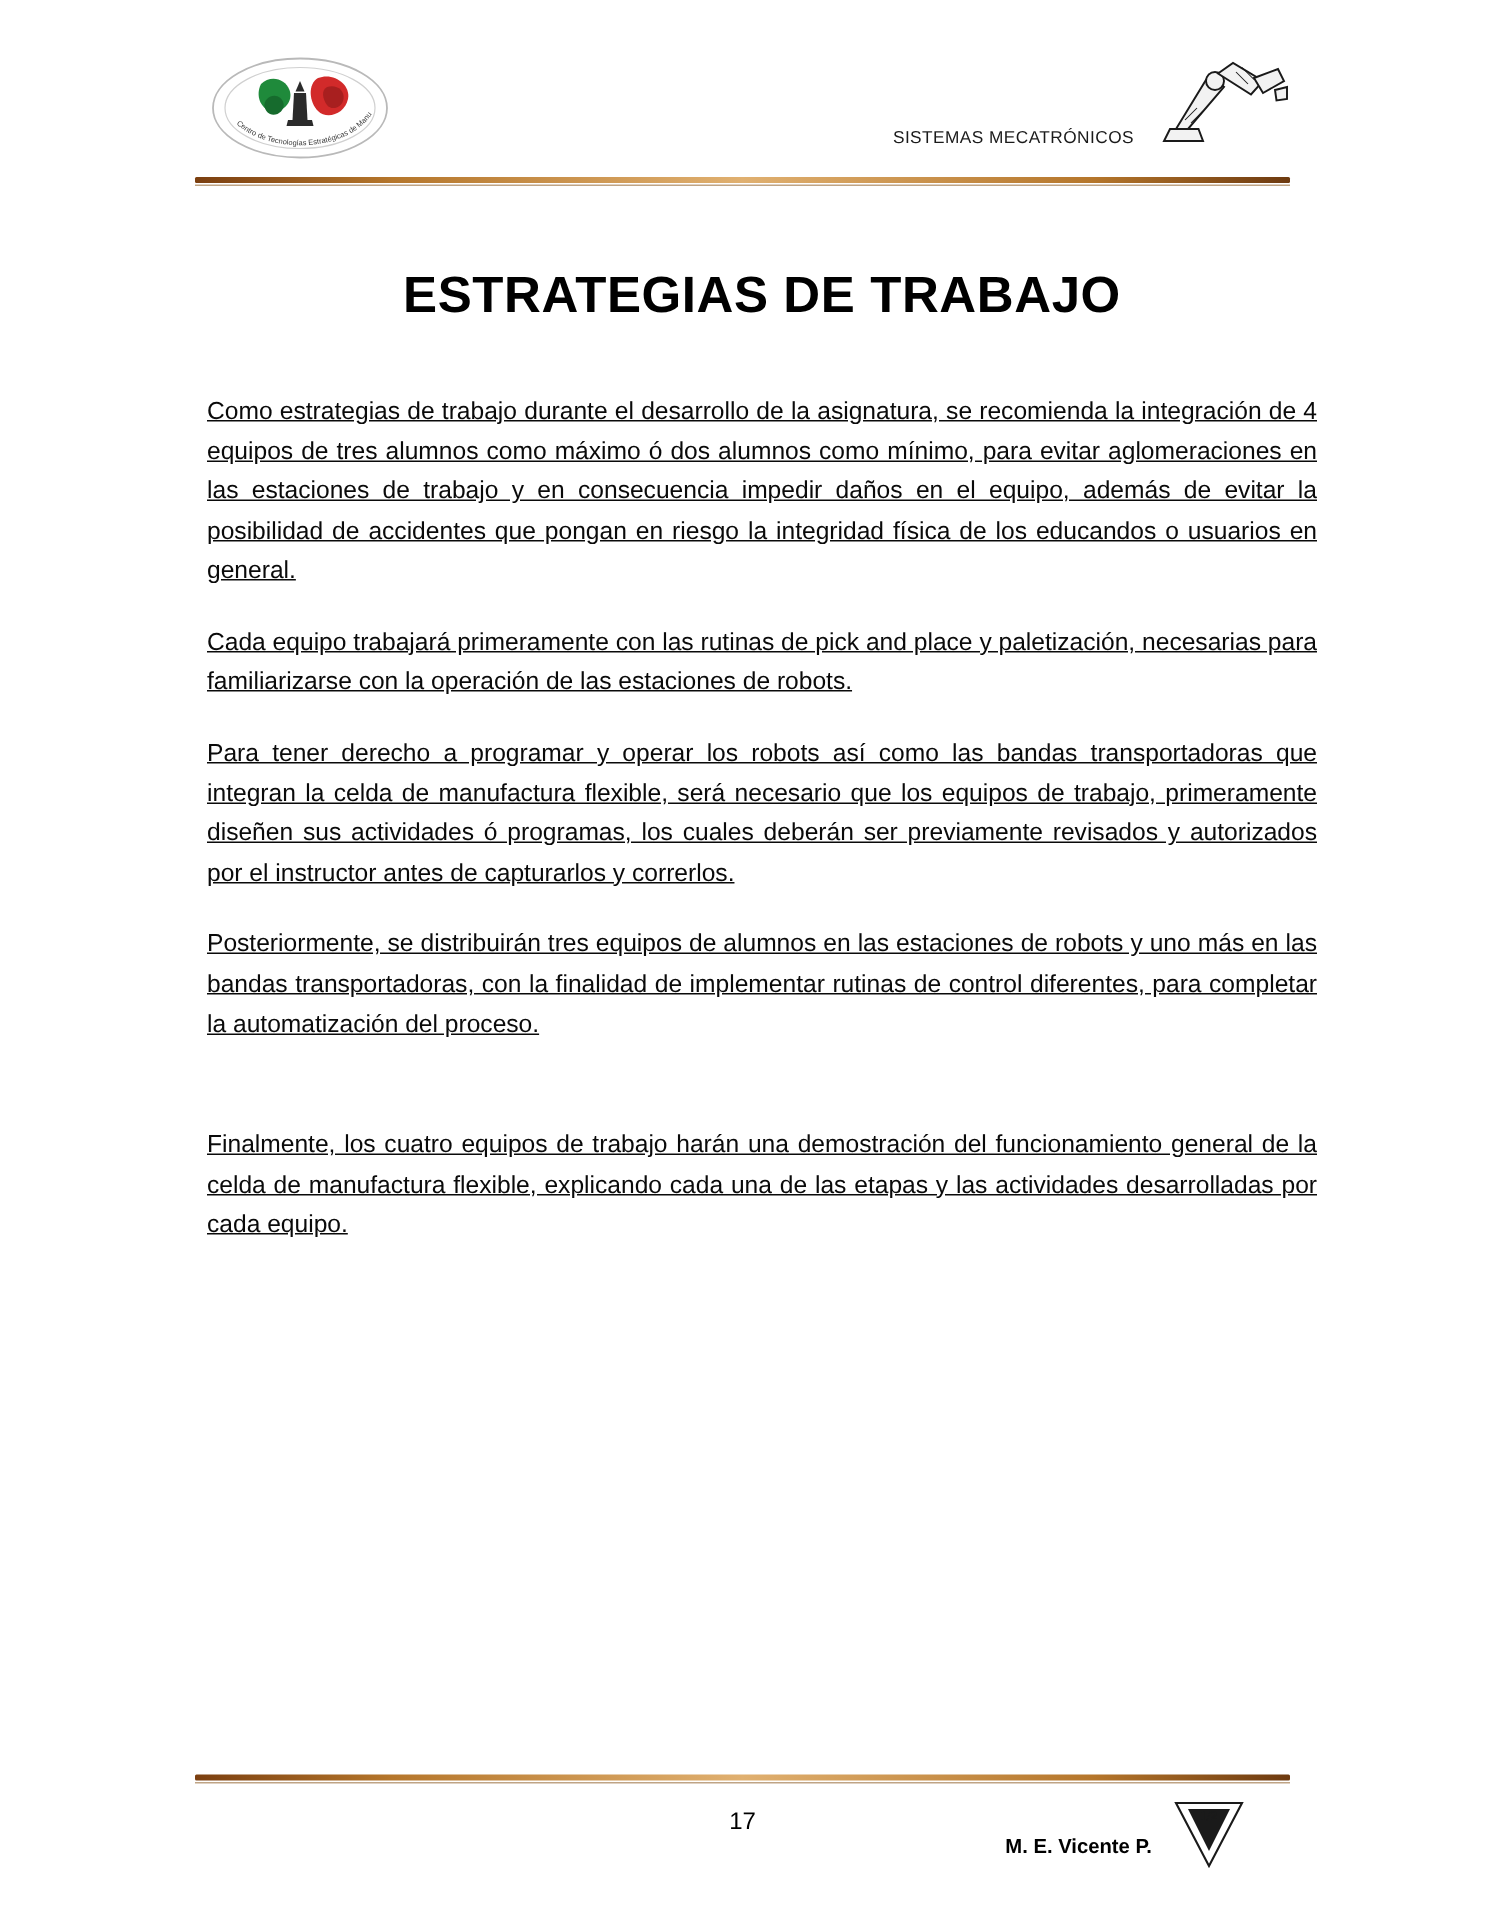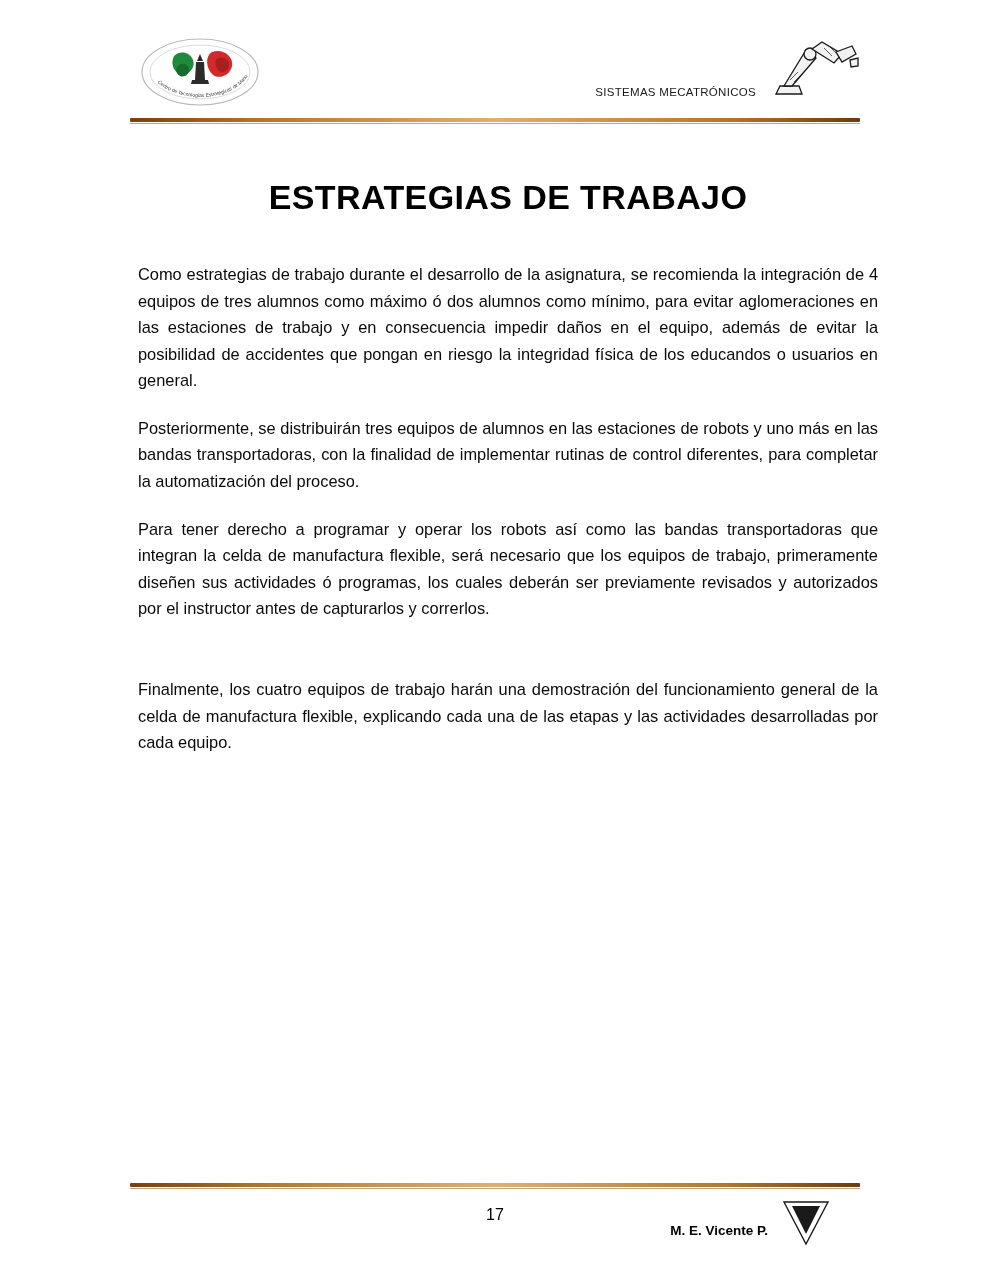"Como estrategias de trabajo durante" p.para { text-decoration: none -> underline }
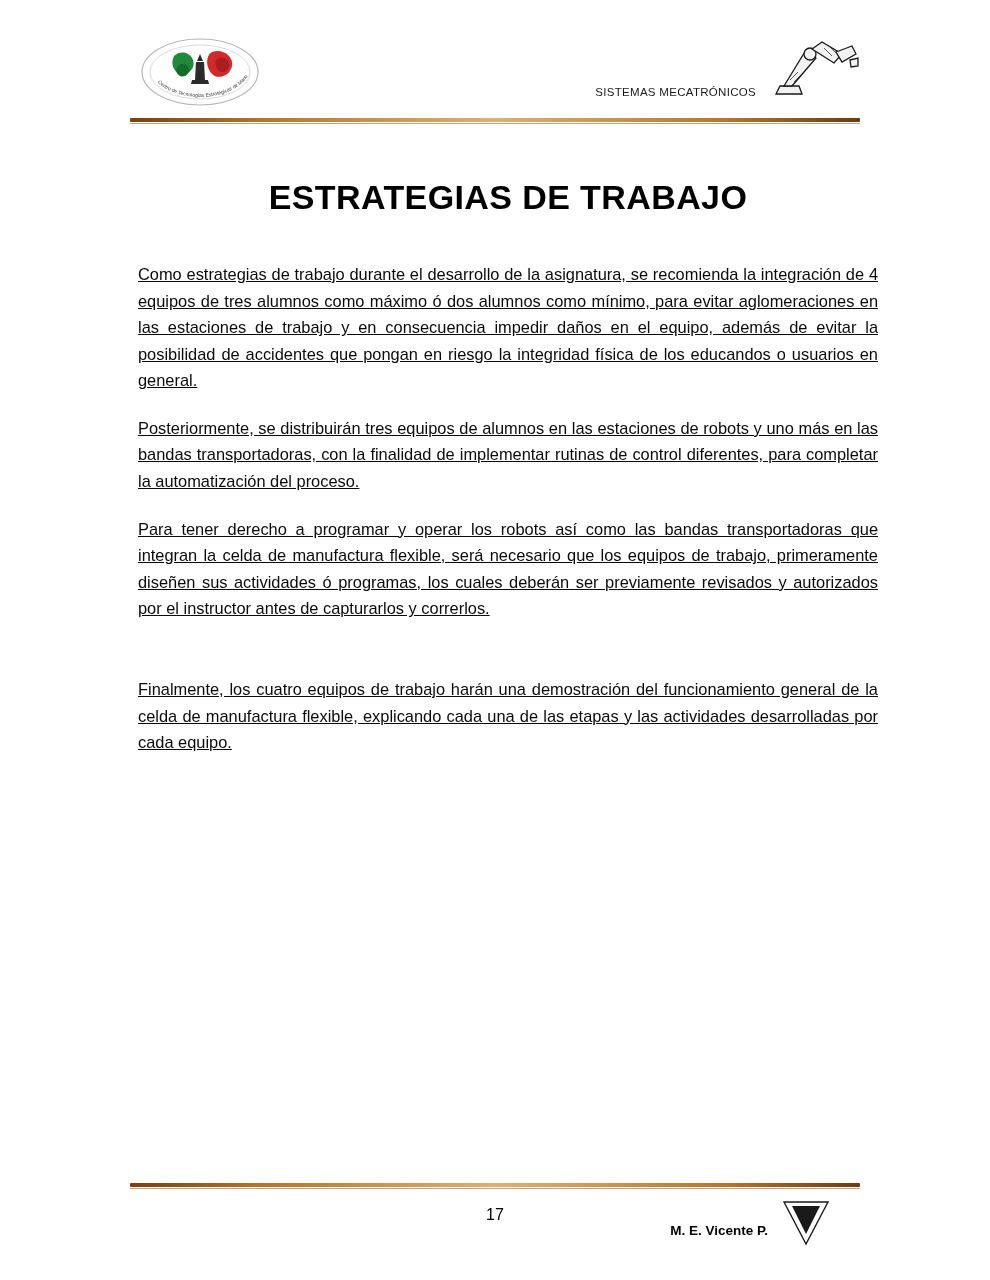"Cada equipo trabajará primeramente con" p.para { html: none -> <p>Cada equipo trabajará primeramente con las rutinas de pick and place y paletización, necesarias para familiarizarse con la operación de las estaciones de robots.</p> }
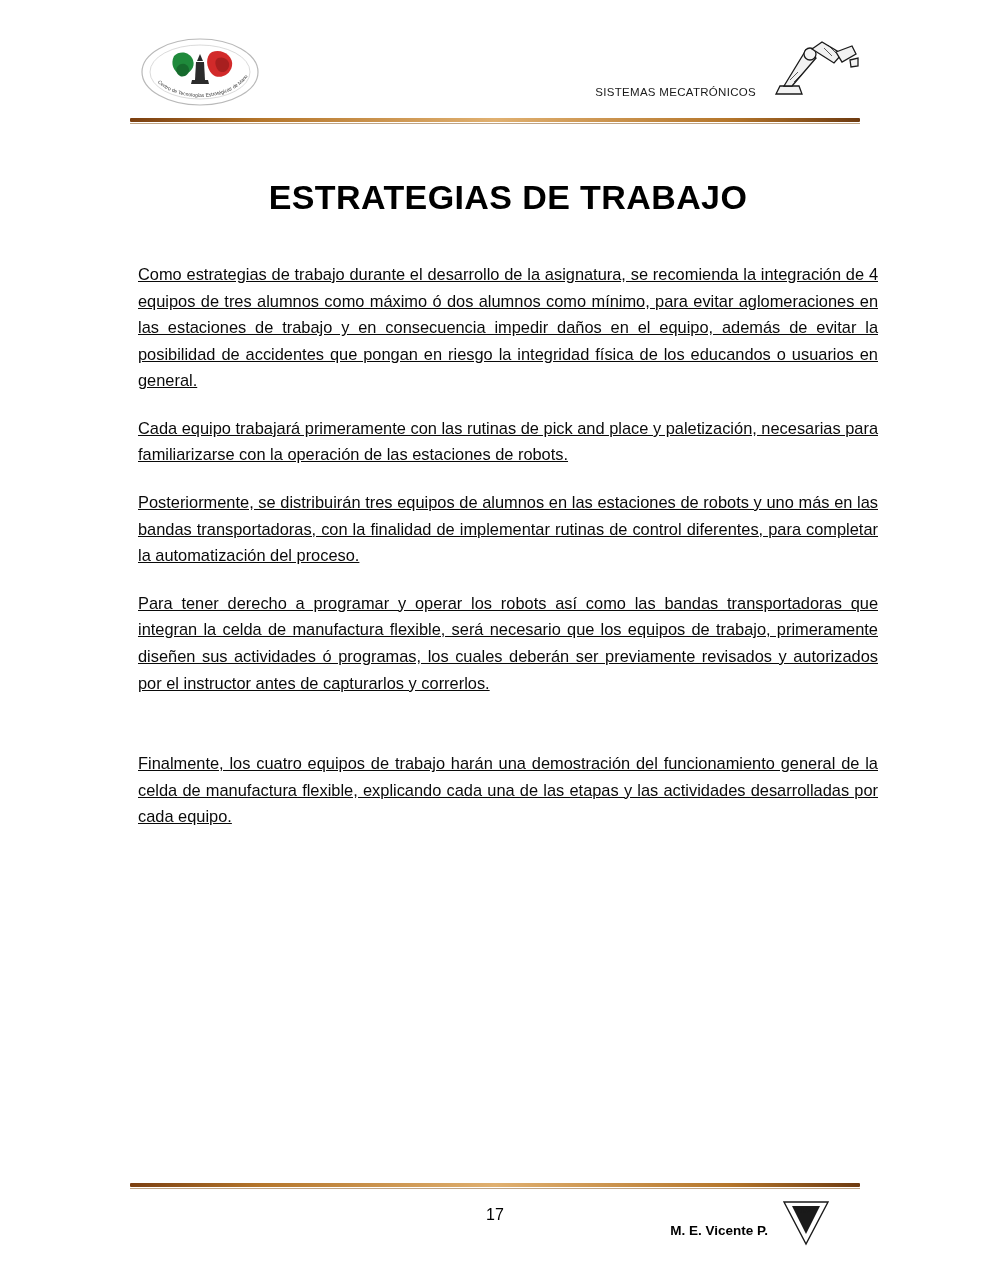"Posteriormente, se distribuirán tres" p.para { order: before "Para tener derecho a programar" -> after "Para tener derecho a programar" }
